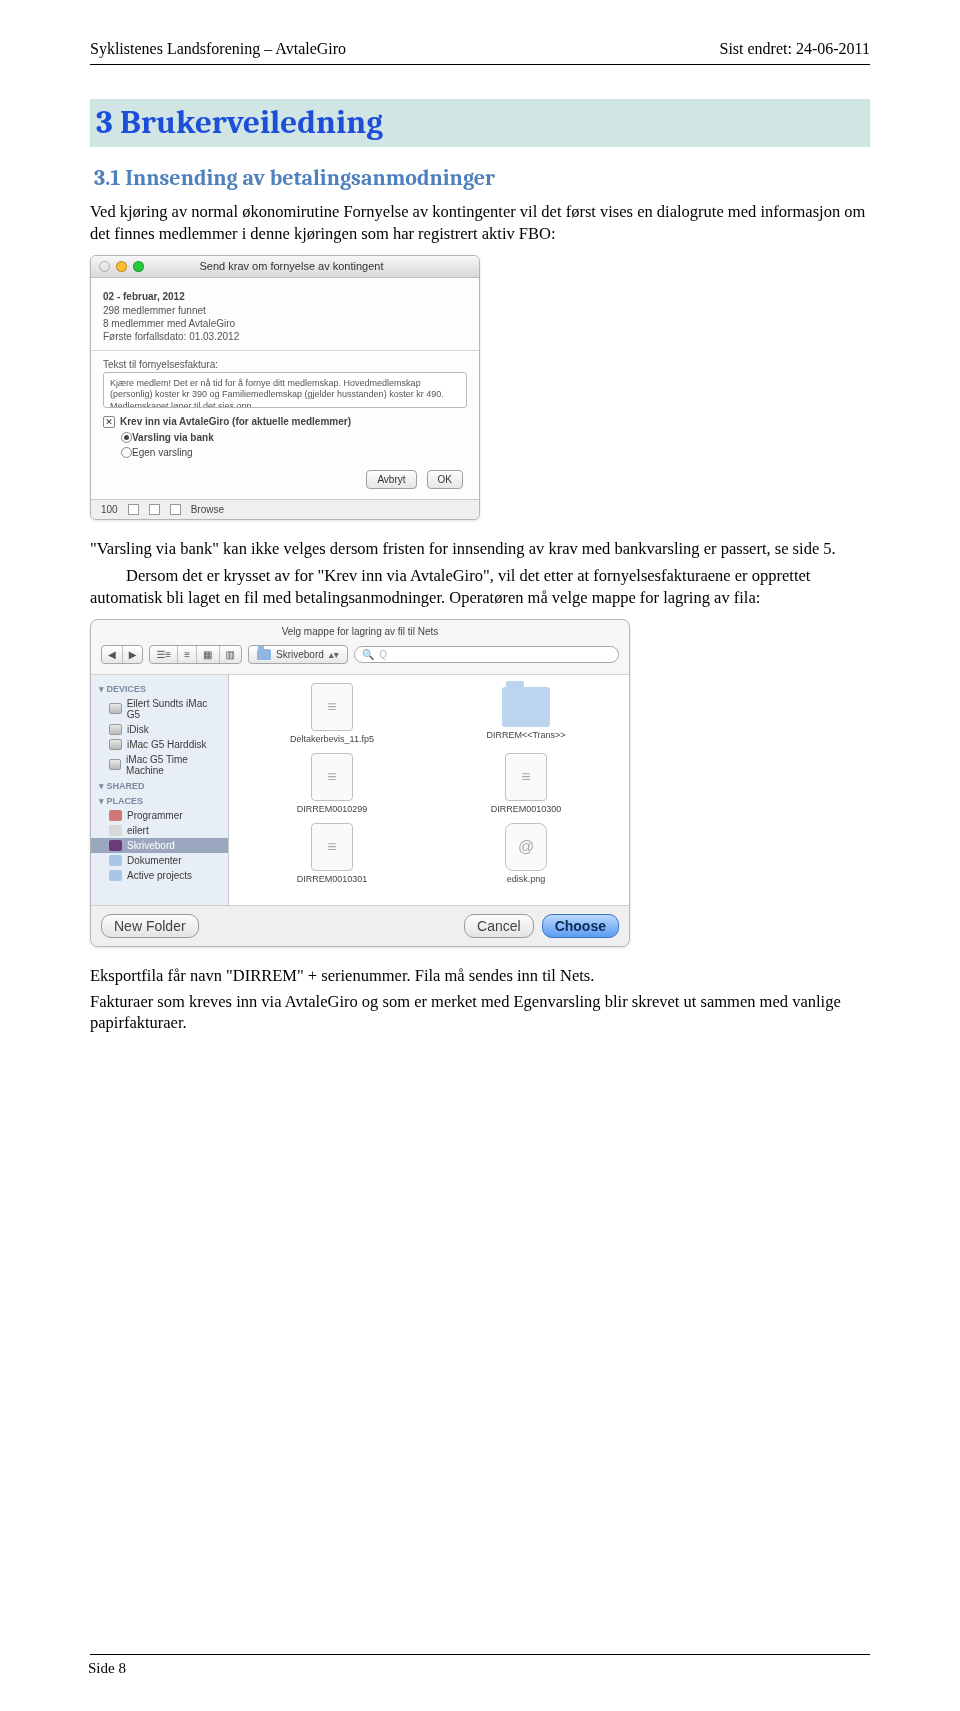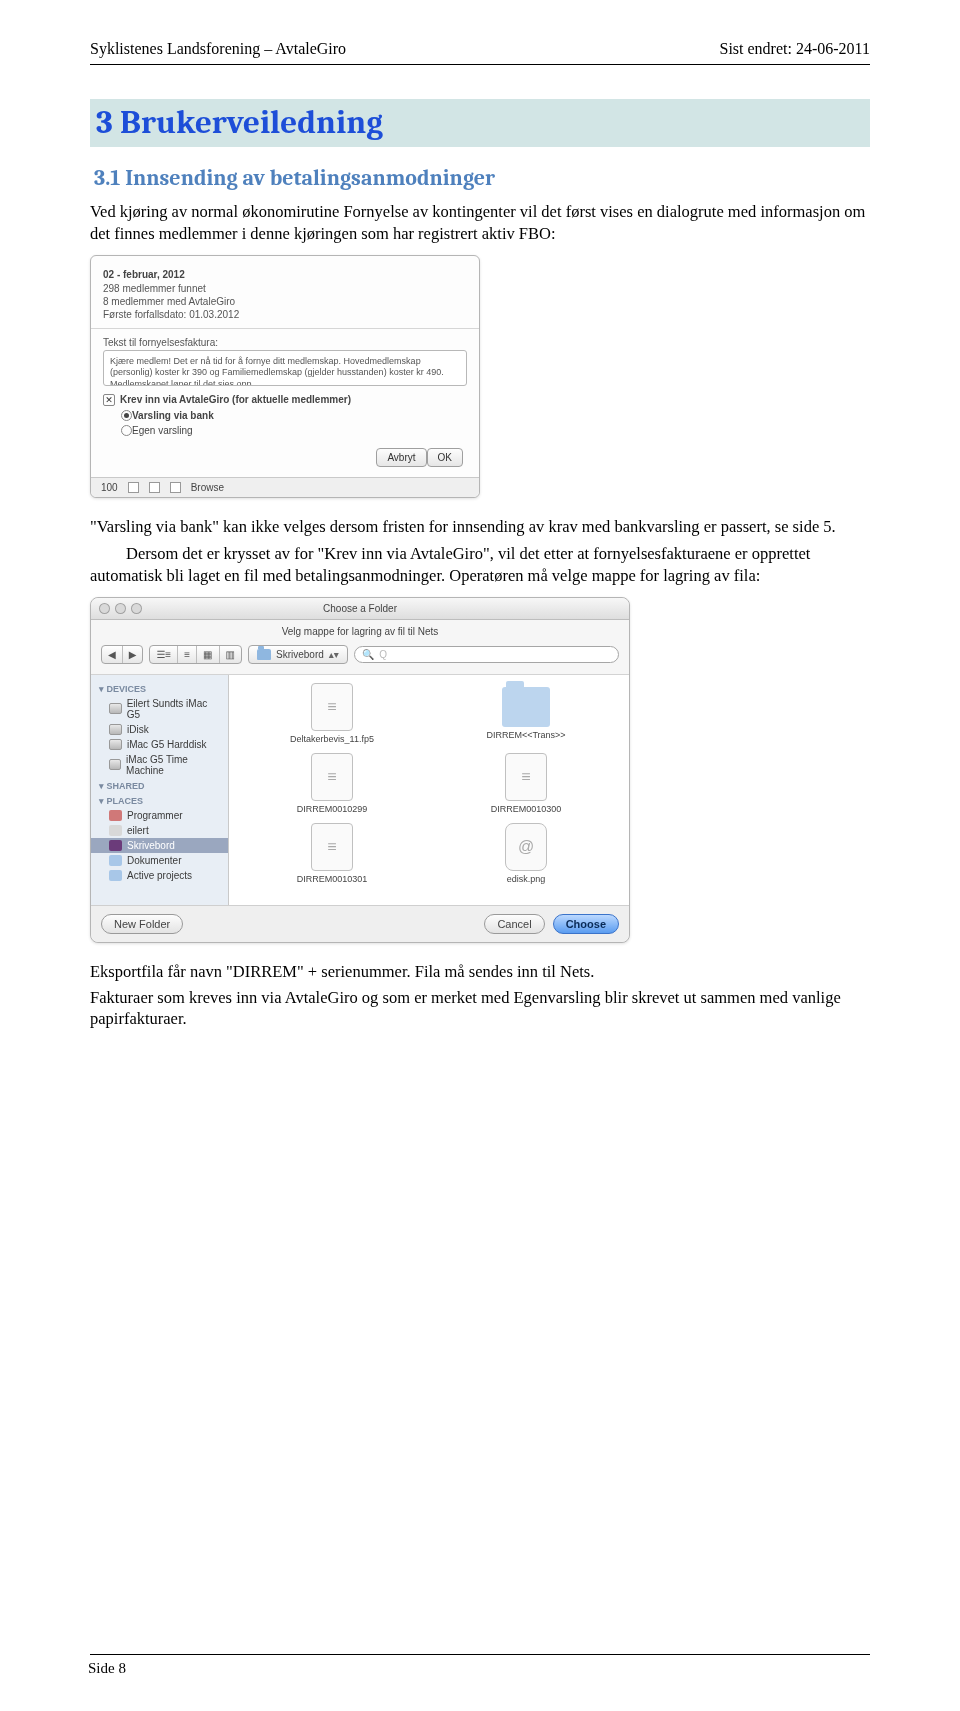"Send krav om fornyelse av" div.mac-titlebar { html: none -> <div> <span></span> <span></span> <span></span> <span>Send krav om fornyelse av kontingent</span> </div> }
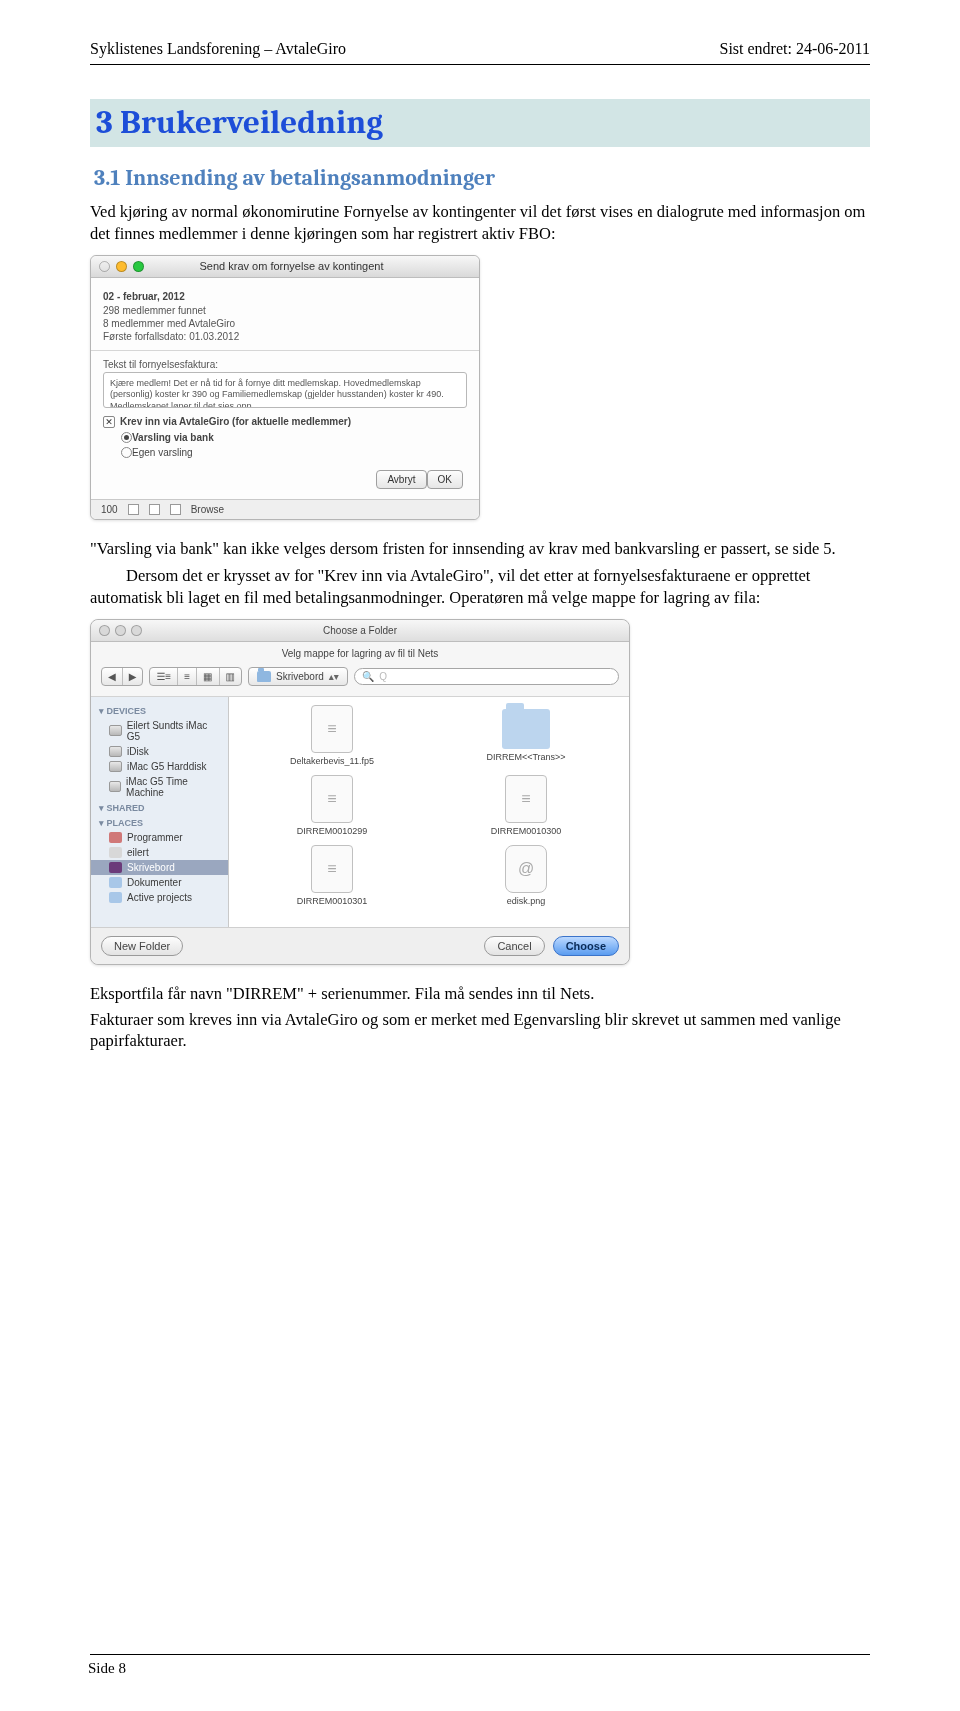"Avbryt" .mac-btn-row { gap: 0 -> 10px }
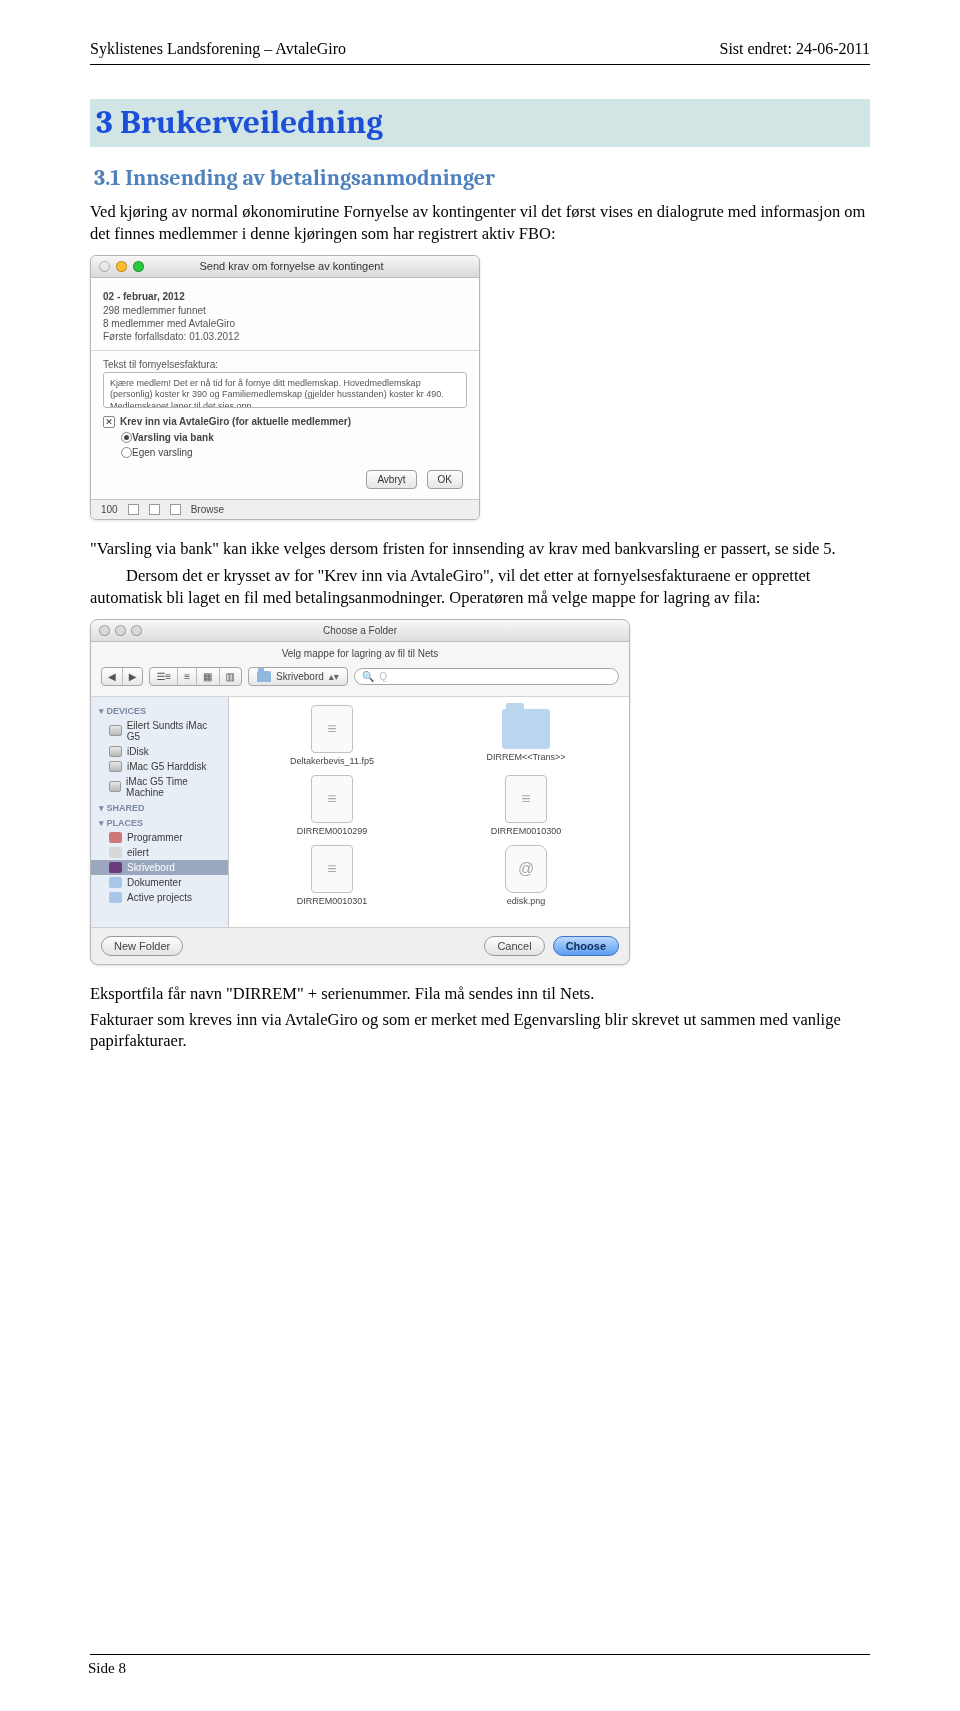"Choose a Folder" div.ch-titlebar { html: <div> <span> <span></span> <span></span> <span></span> </span> <span>Choose a Folder</span> </div> -> none }
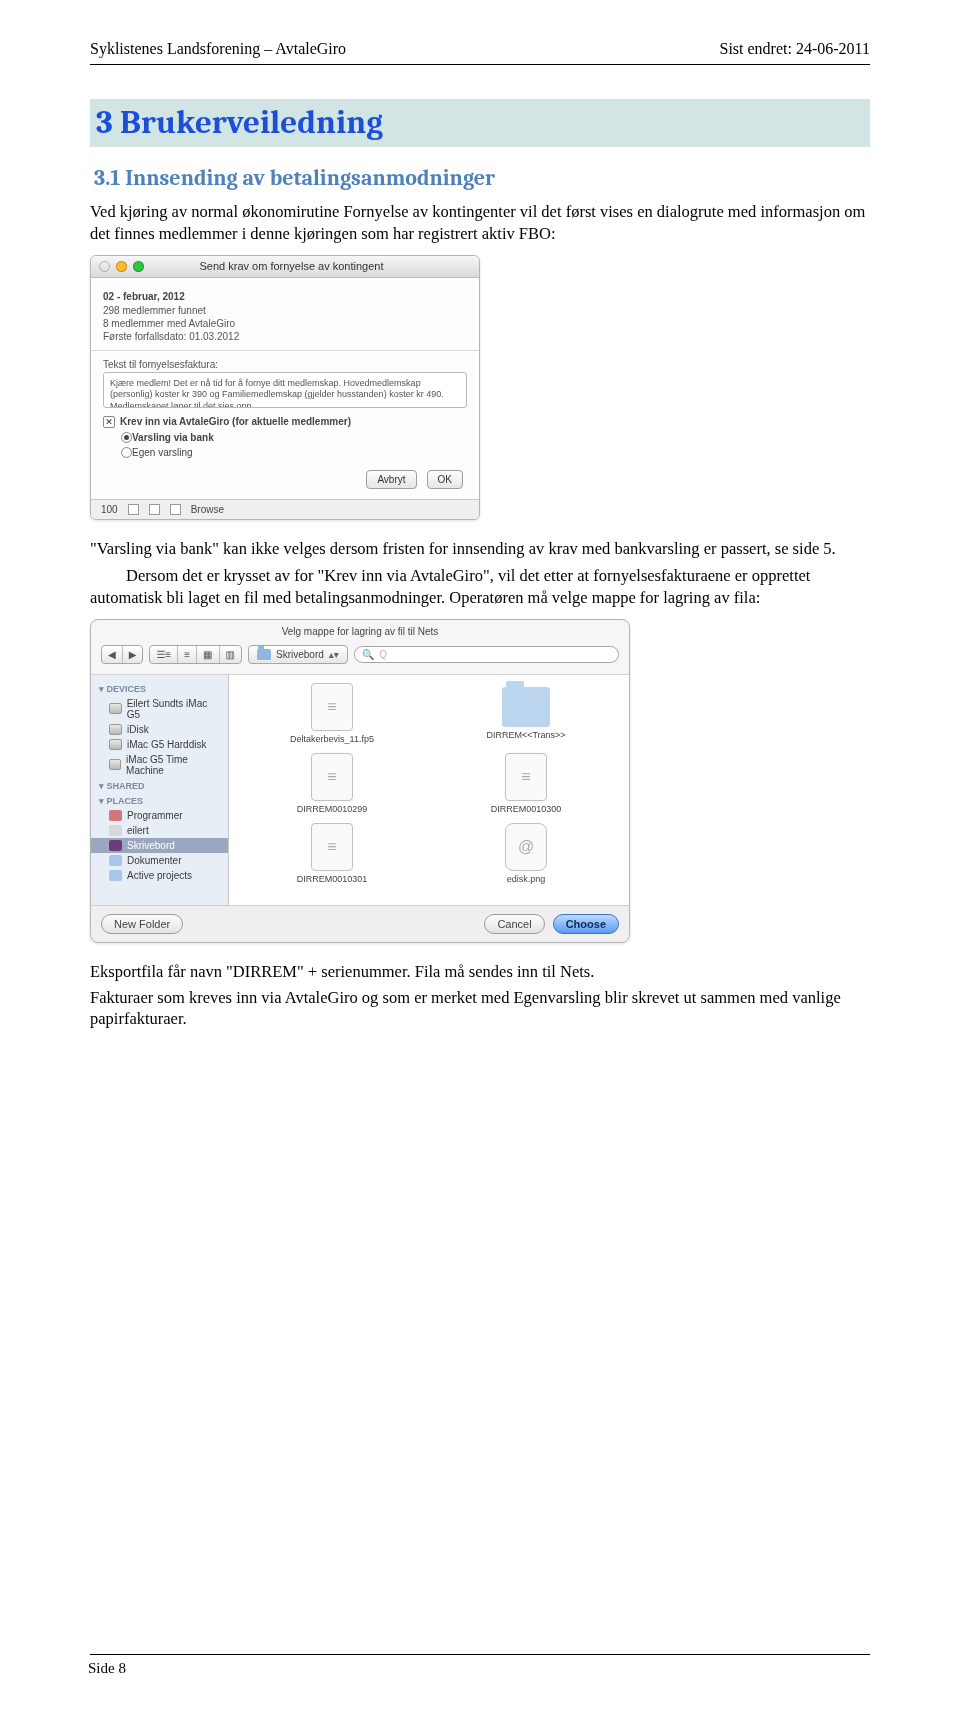"New Folder" .ch-btn { font-size: 11px -> 14px }
